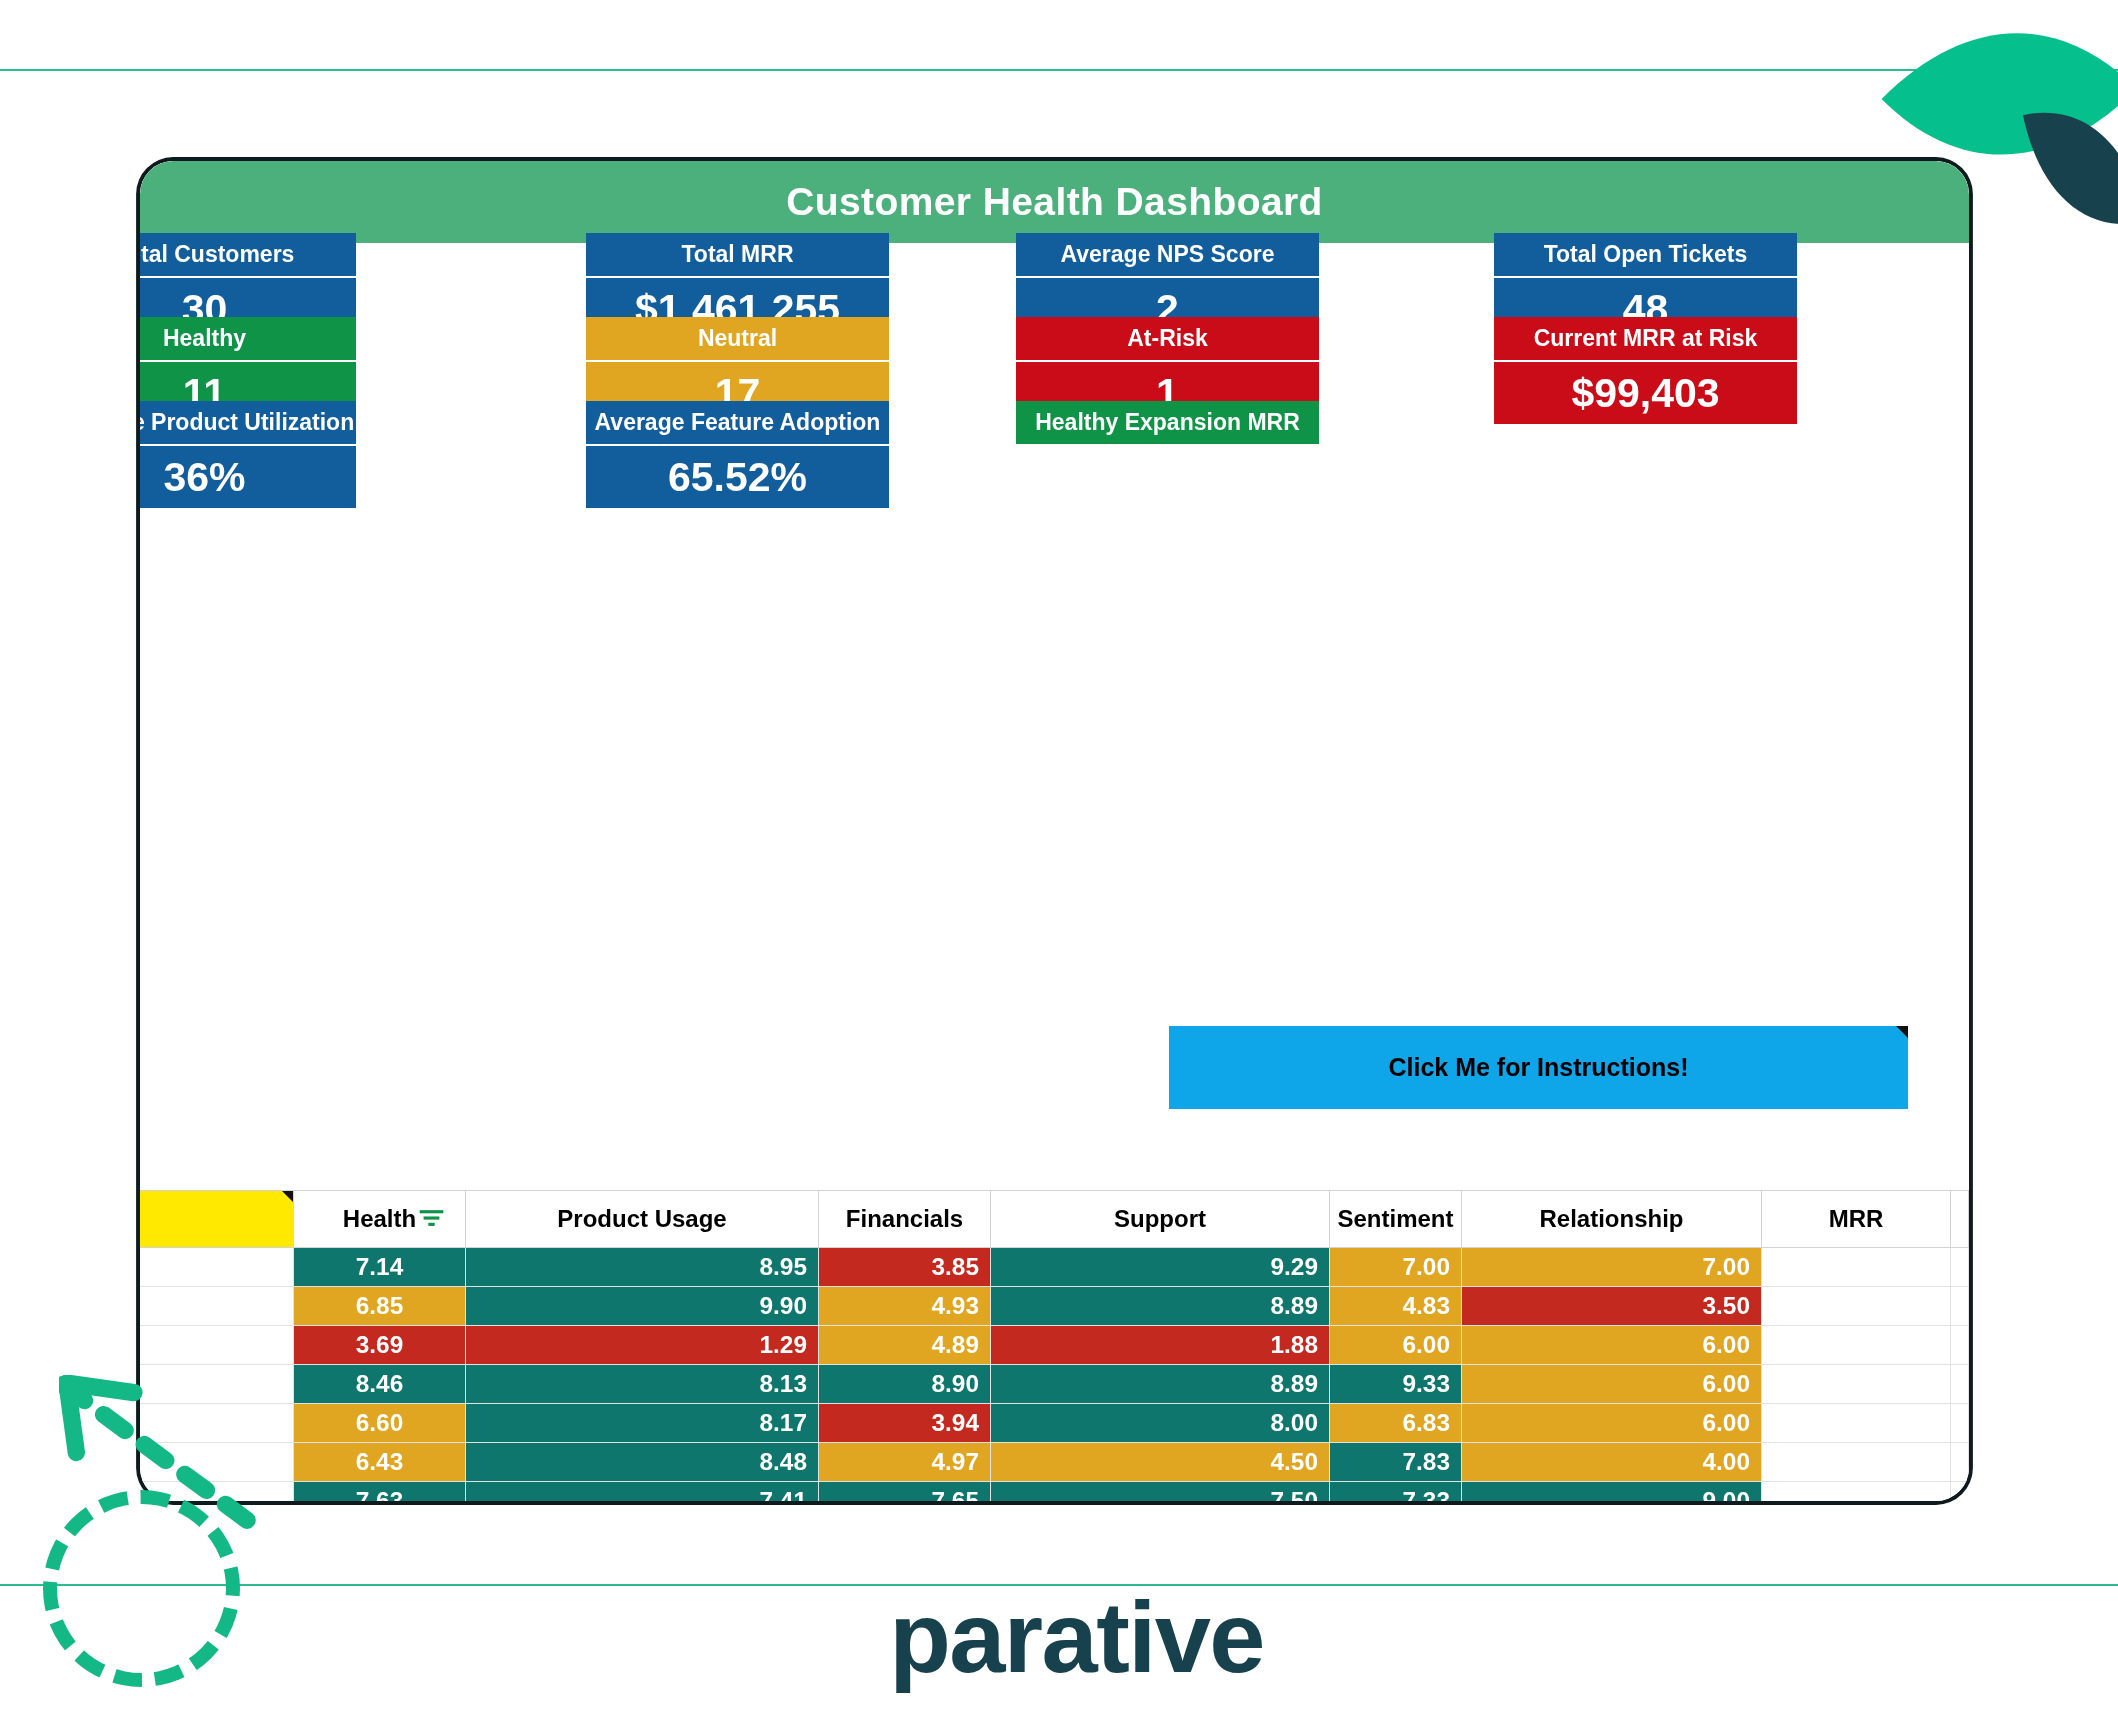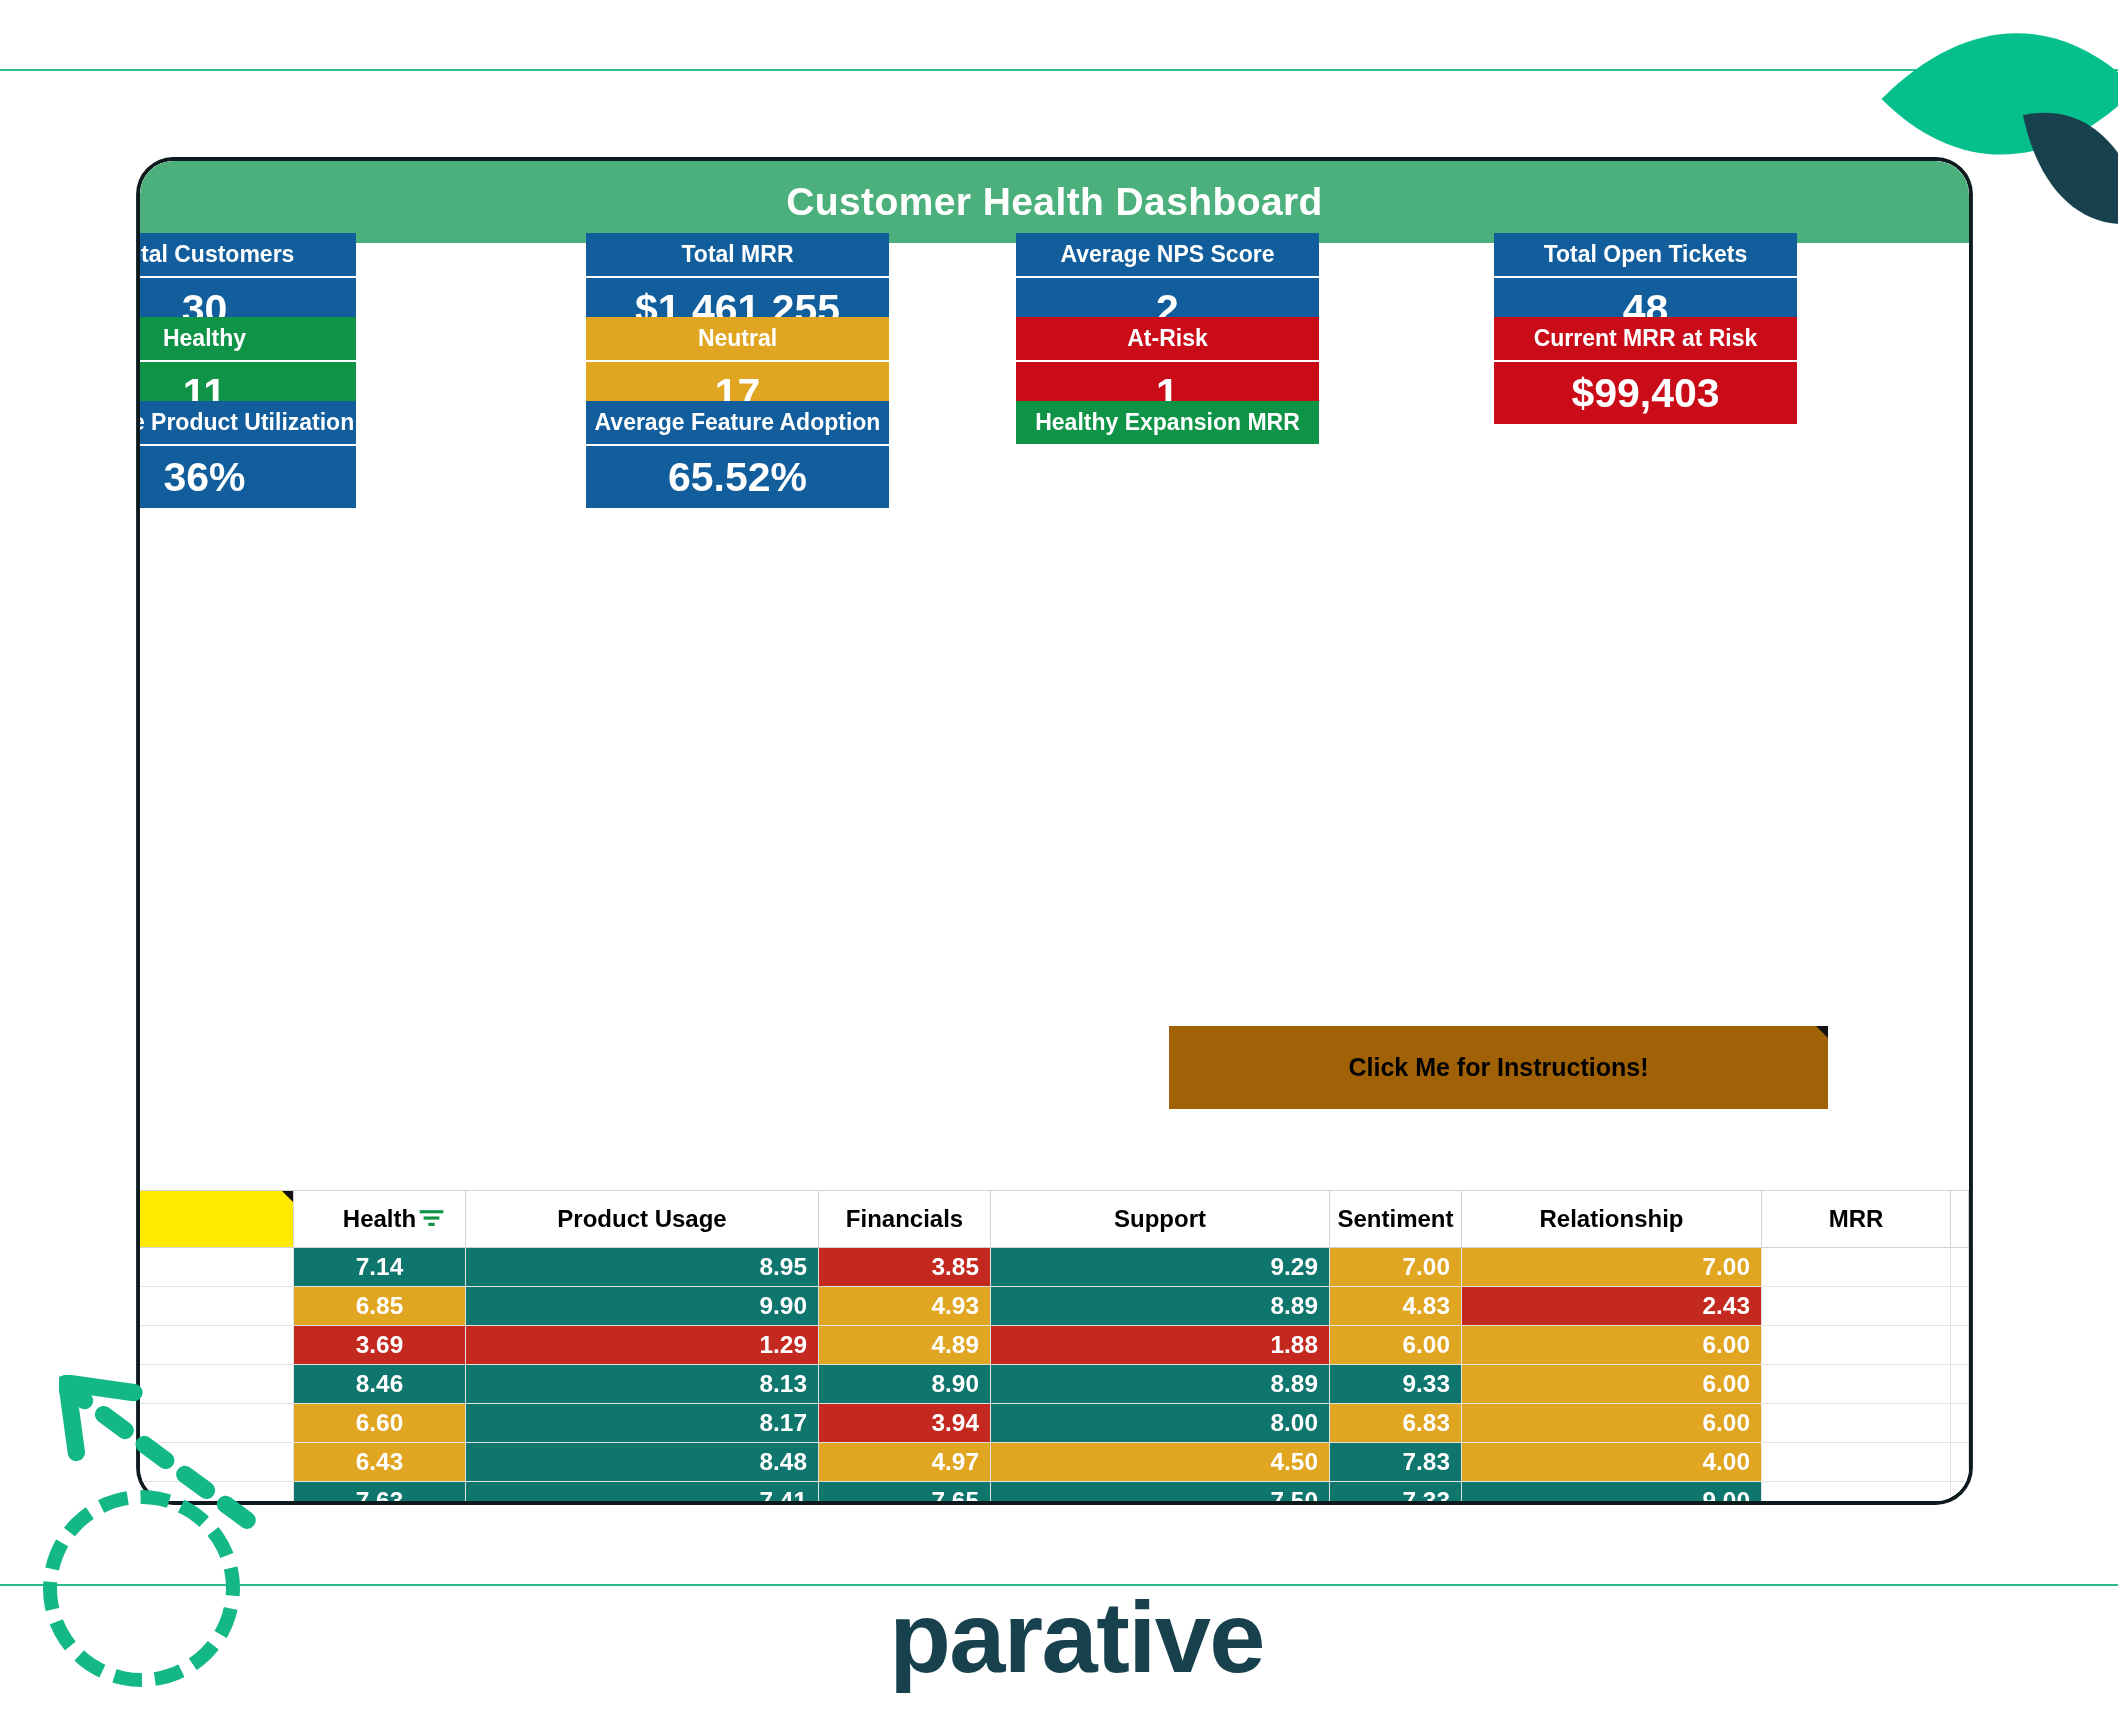"Click Me for Instructions!" .instr { background: #a16207 -> #0ea5e9; width: 659px -> 739px }
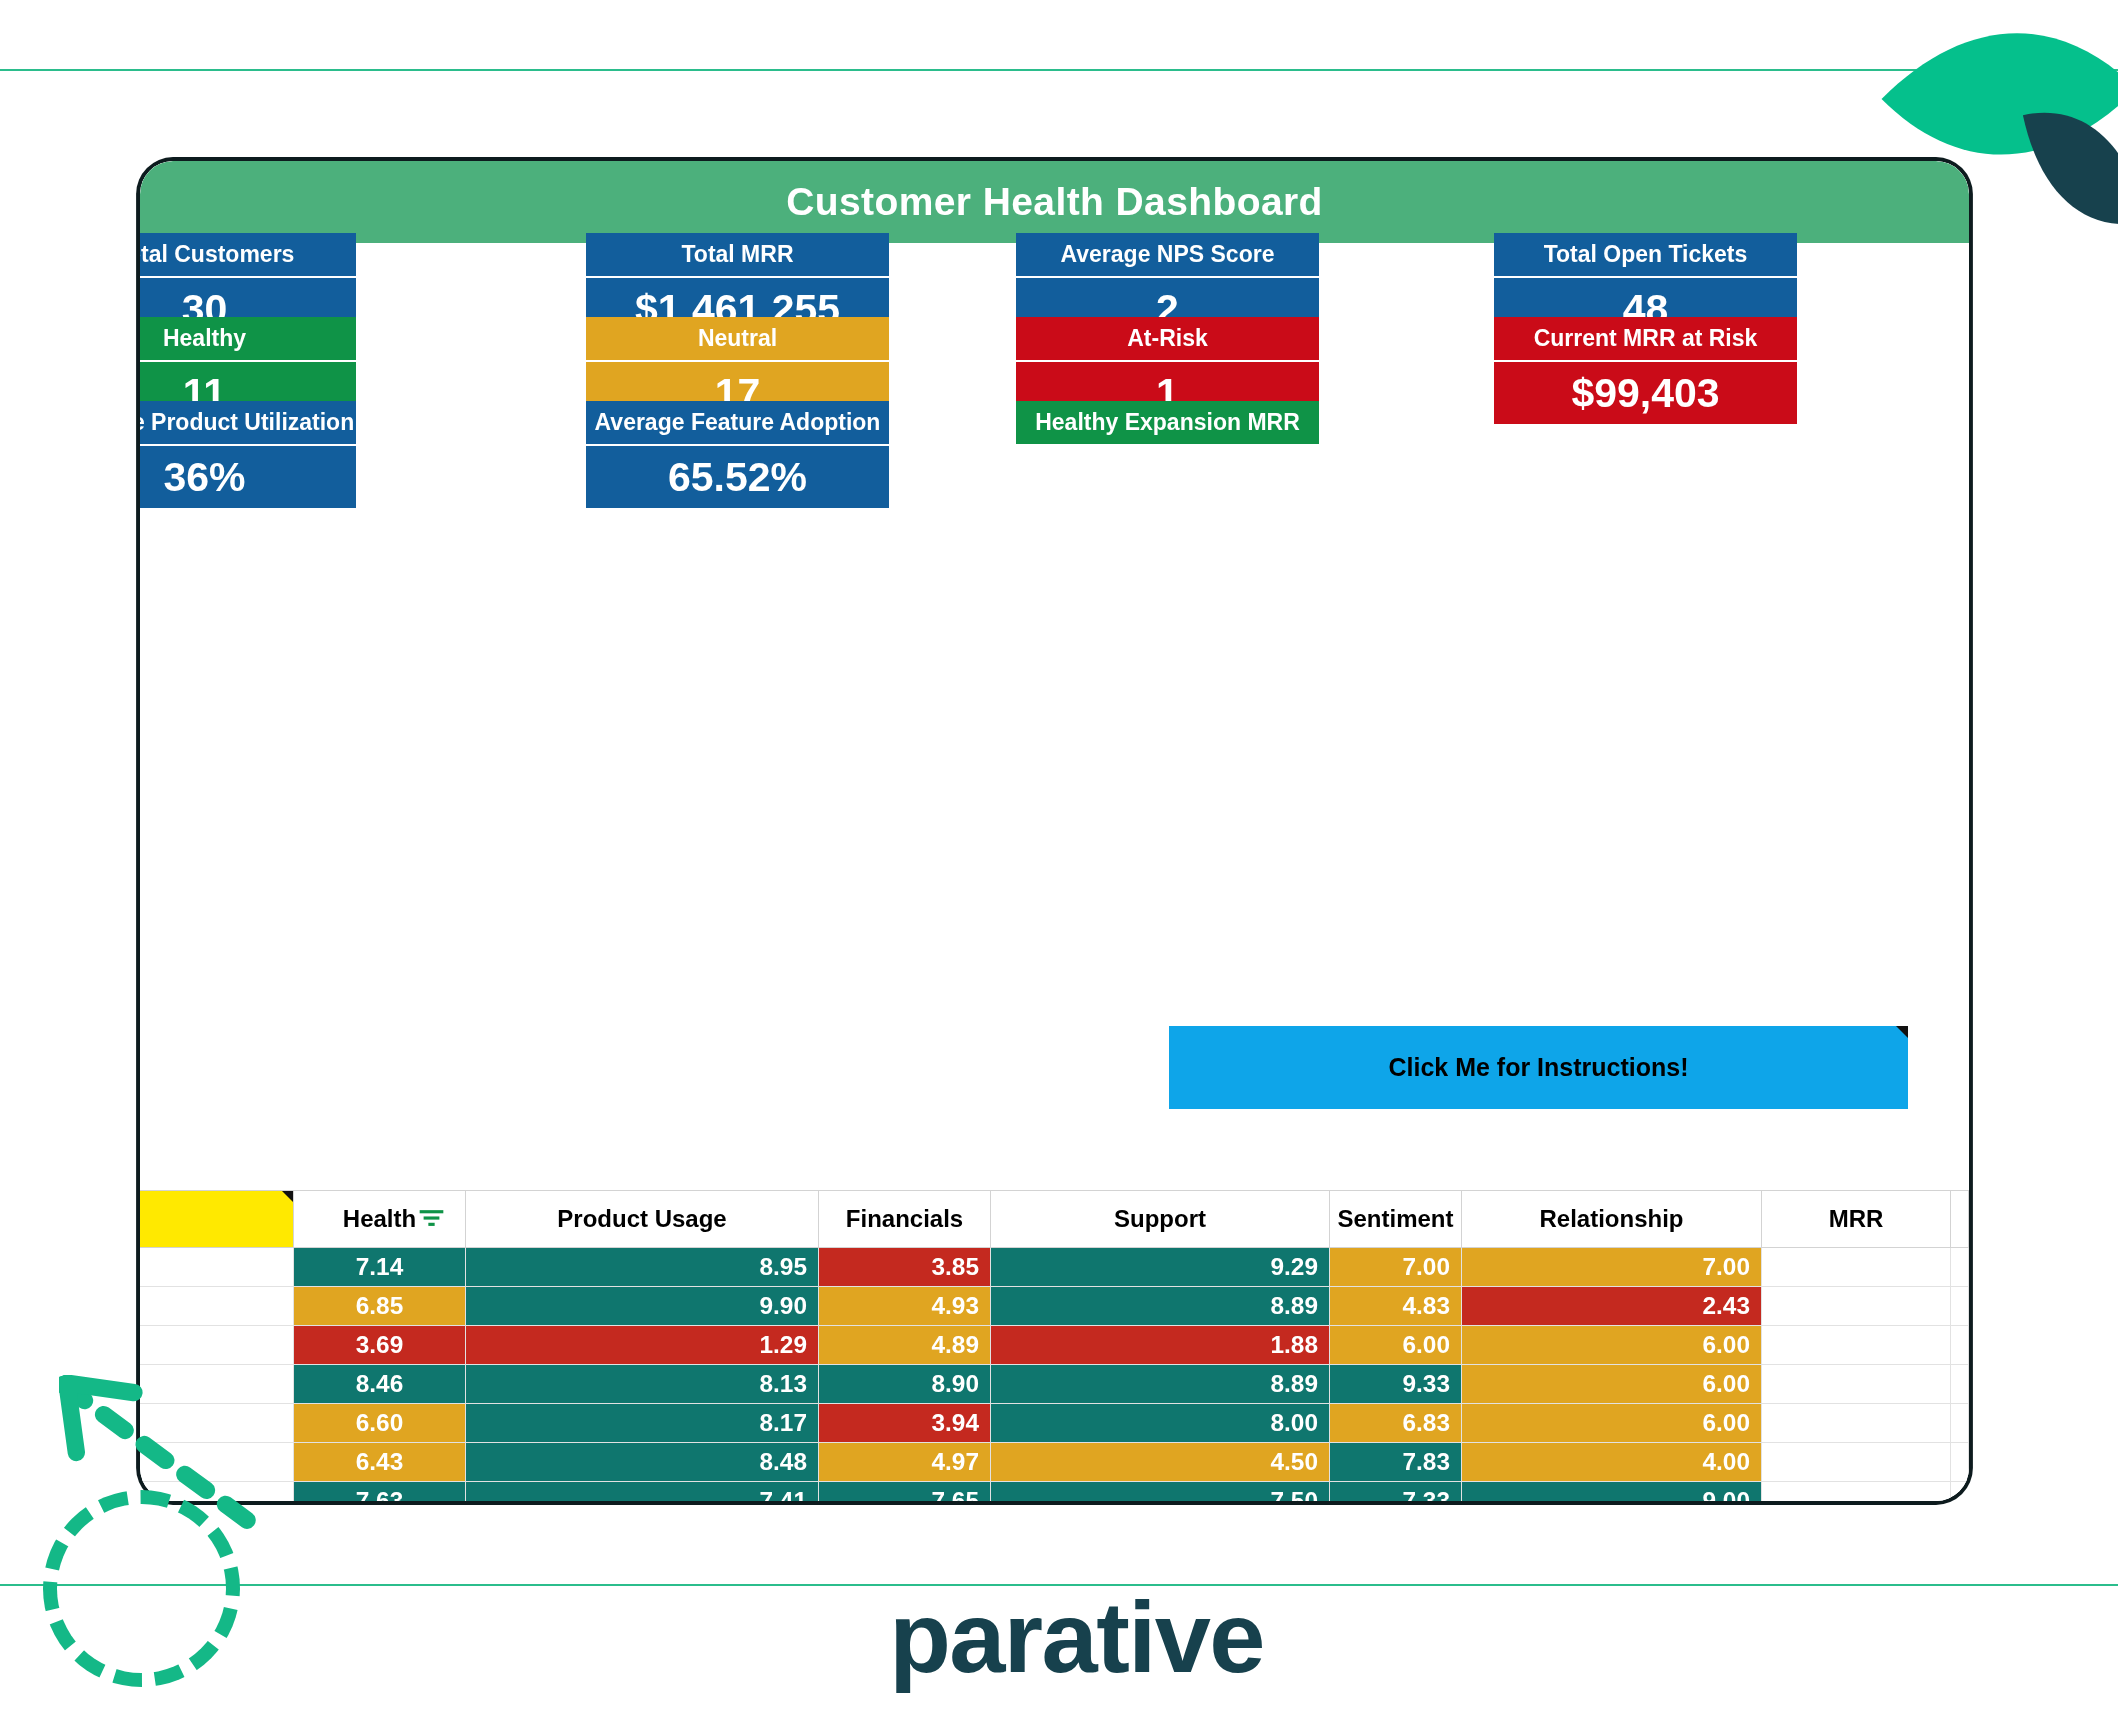"2.43" td.num { text: 2.43 -> 3.50 }
